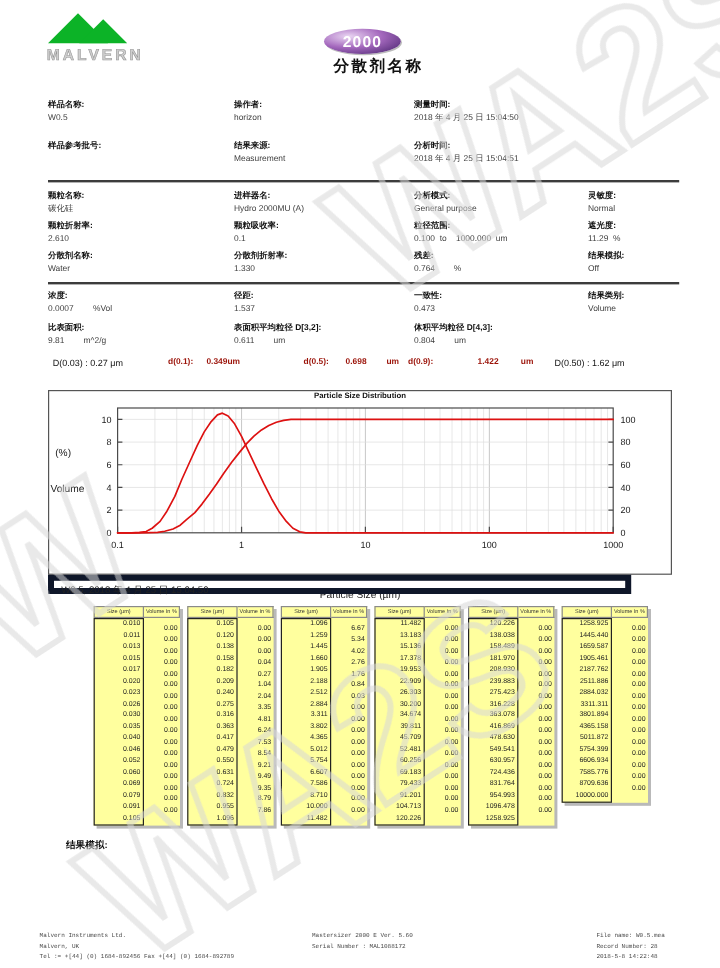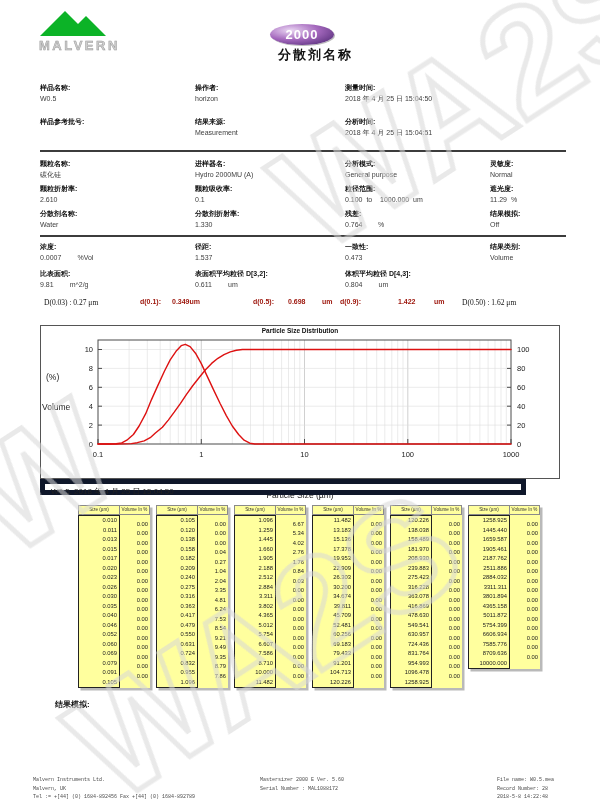"D(0.03) : 0.27 μm" .dblack { font-family: Liberation Serif, serif -> Liberation Sans, sans-serif }
